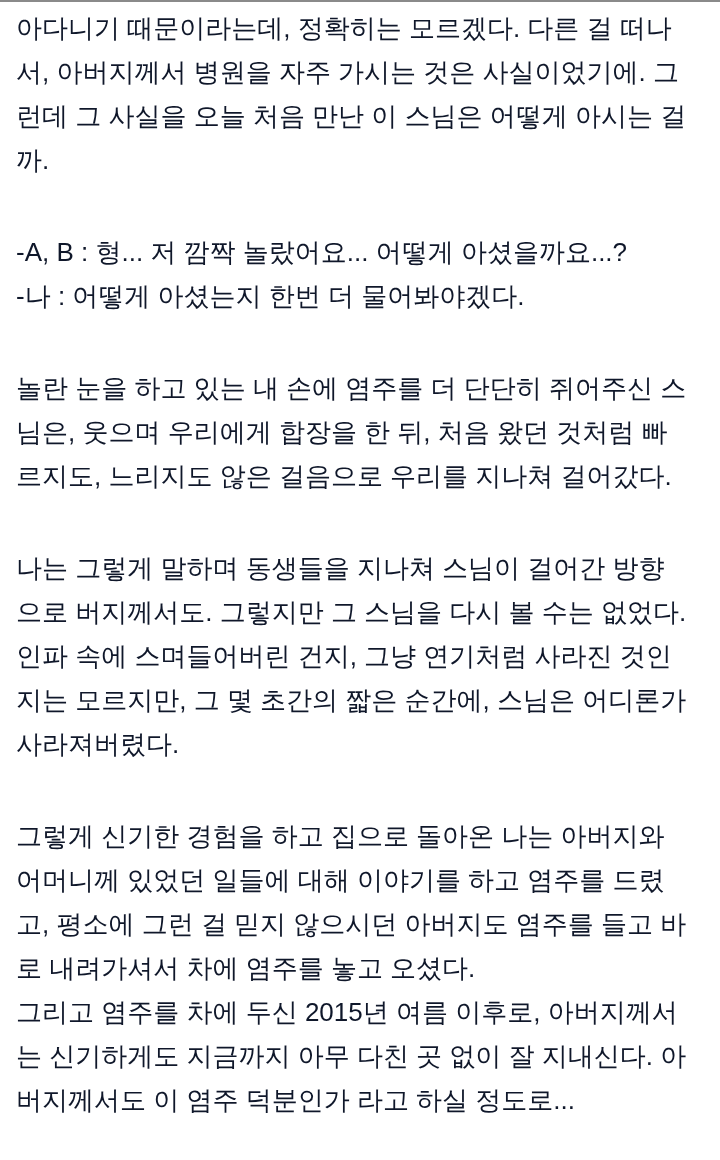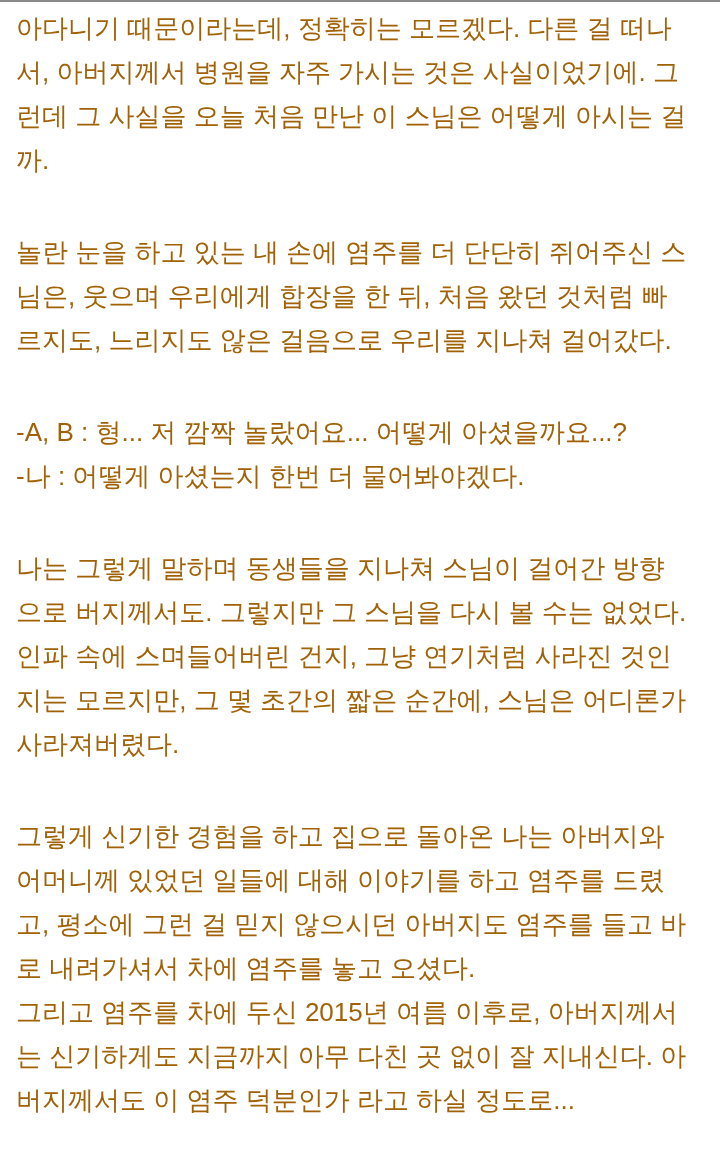"아다니기 때문이라는데, 정확히는 모르겠다. 다른" .para { color: #a16207 -> #0f172a }
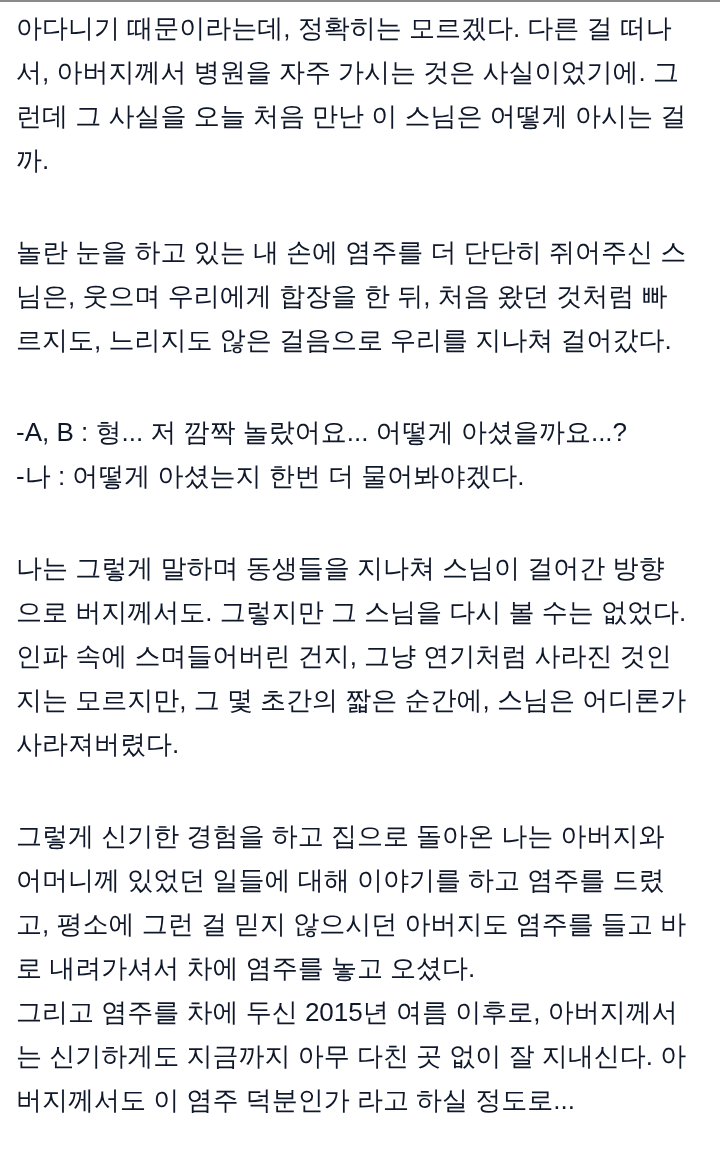"놀란 눈을 하고 있는 내" p.para { order: before "-A, B : 형... 저" -> after "-A, B : 형... 저" }
